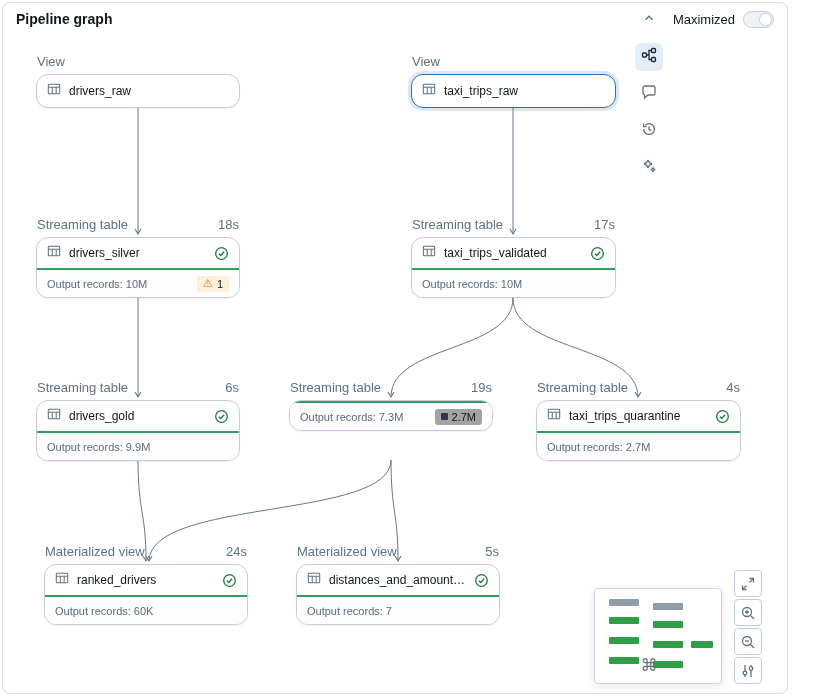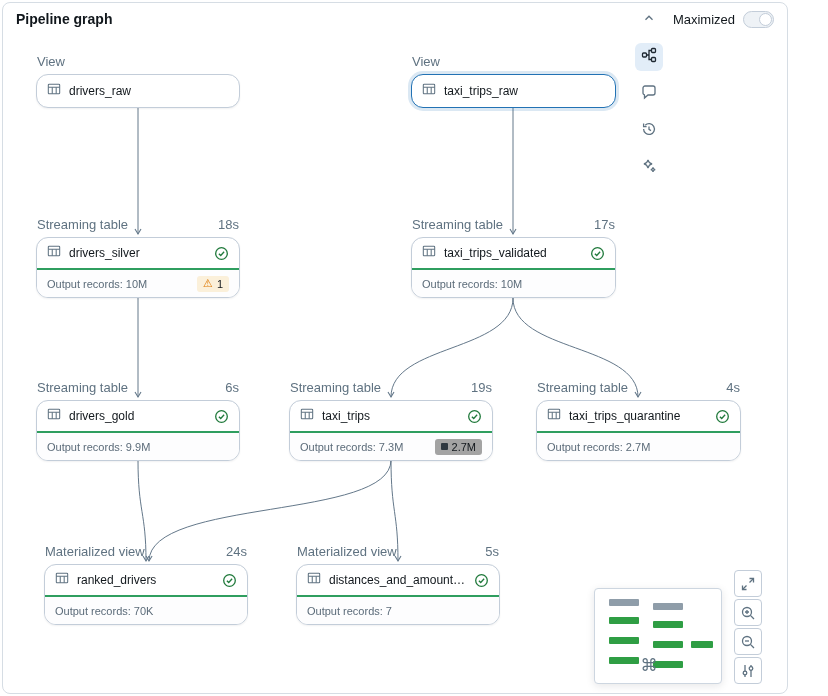"taxi_trips" div.title-row { html: <div> <span> <svg> <rect></rect> <line></line> <line></line> <line></line> </svg> </span> <span>taxi_trips</span> <span> <svg> <circle></circle> <path></path> </svg> </span> </div> -> none }
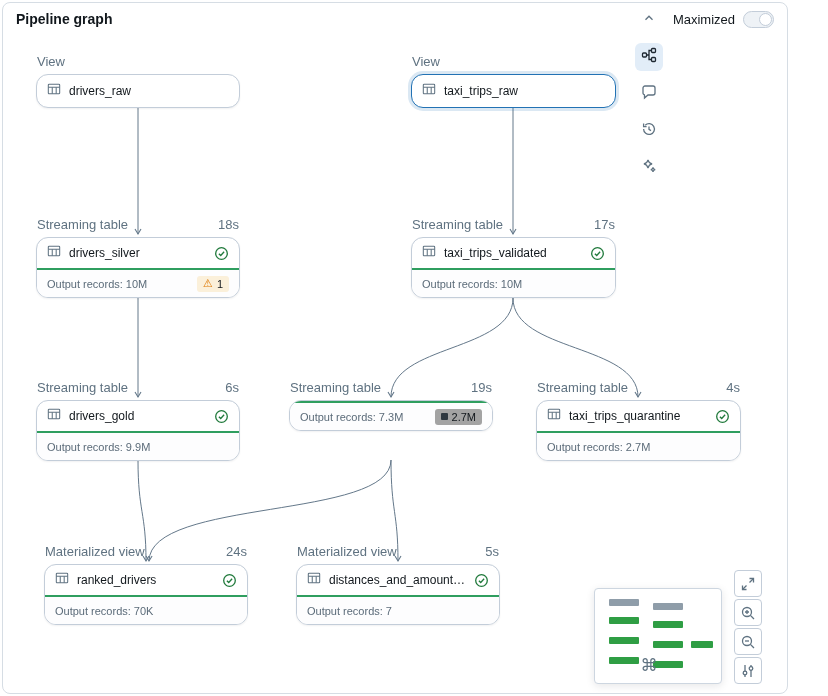"Output records: 70K" span { text: 70K -> 60K }
